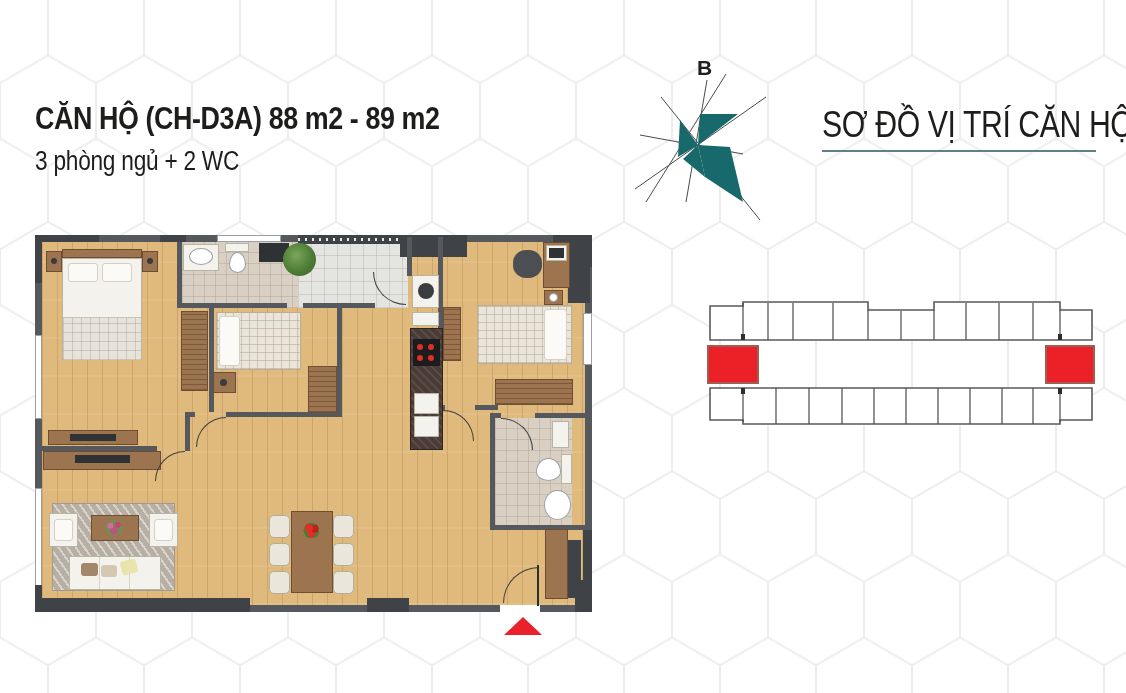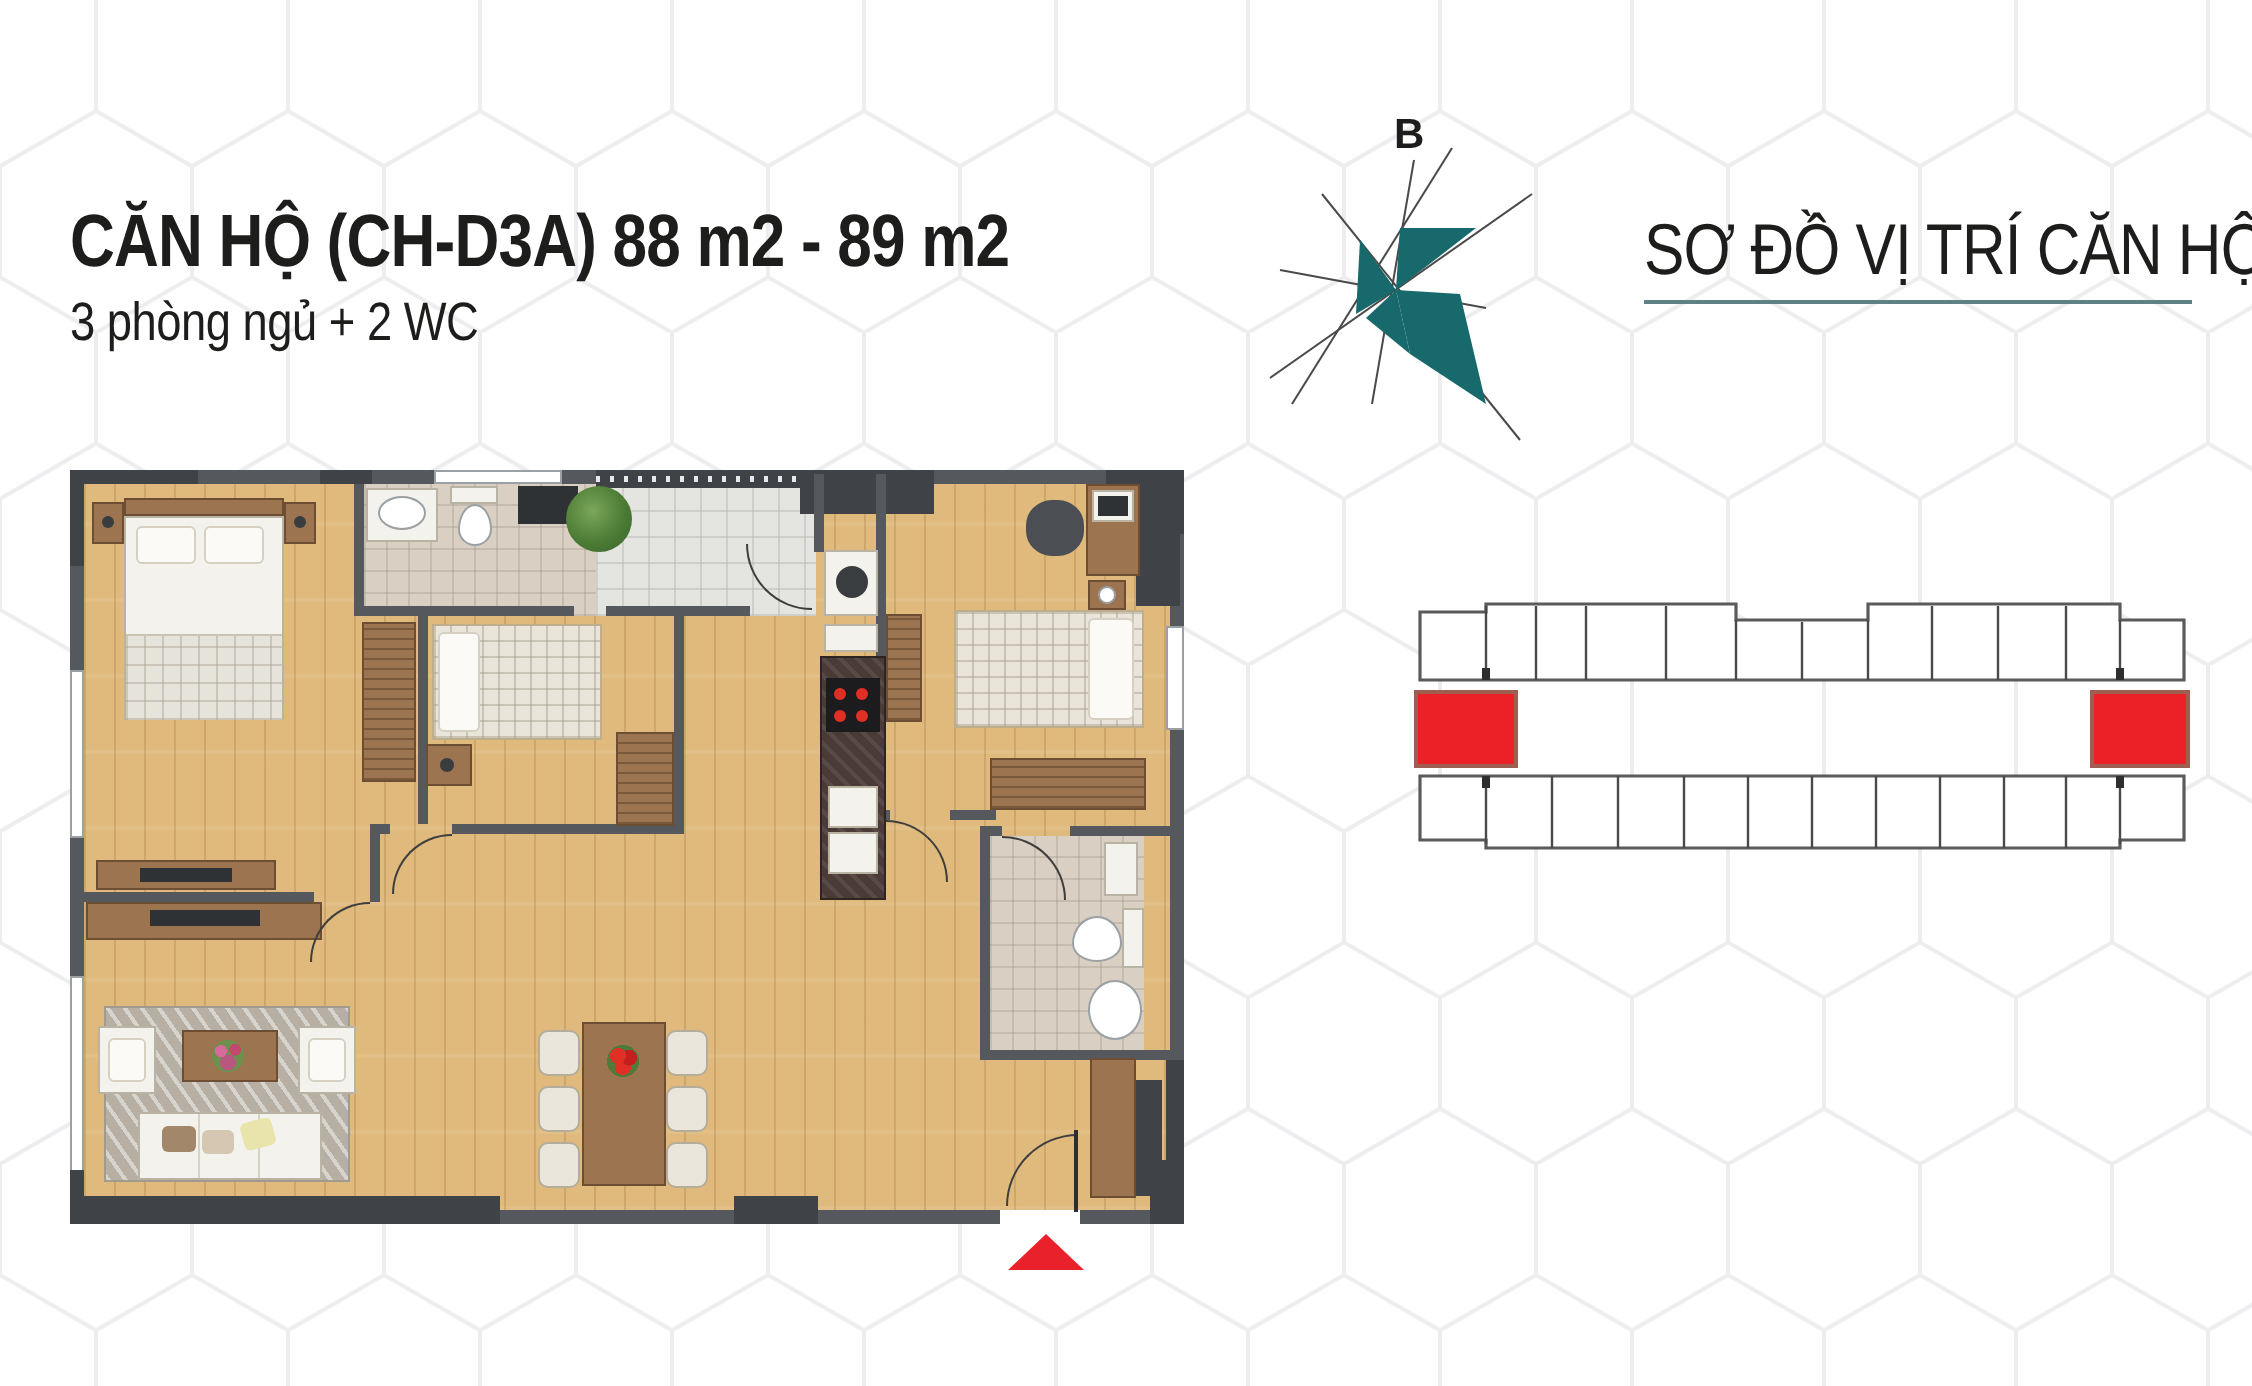"CĂN HỘ (CH-D3A) 88 m2" .title { font-size: 37px -> 32px }
